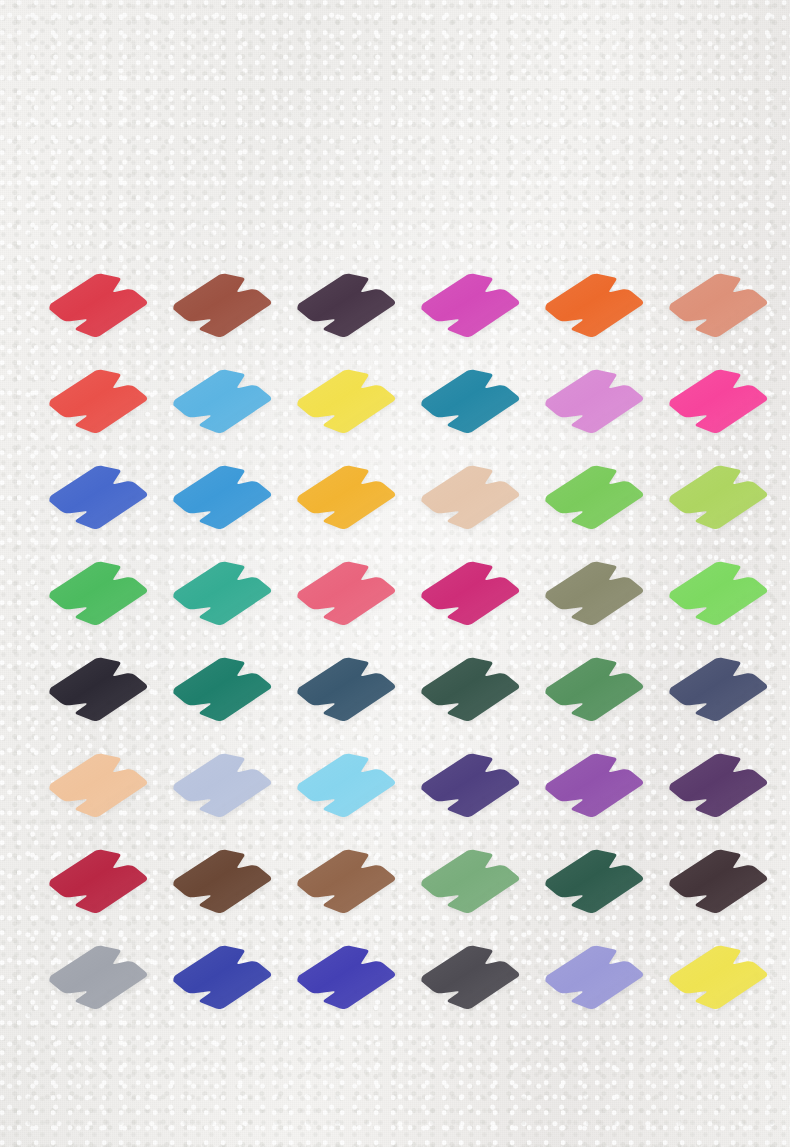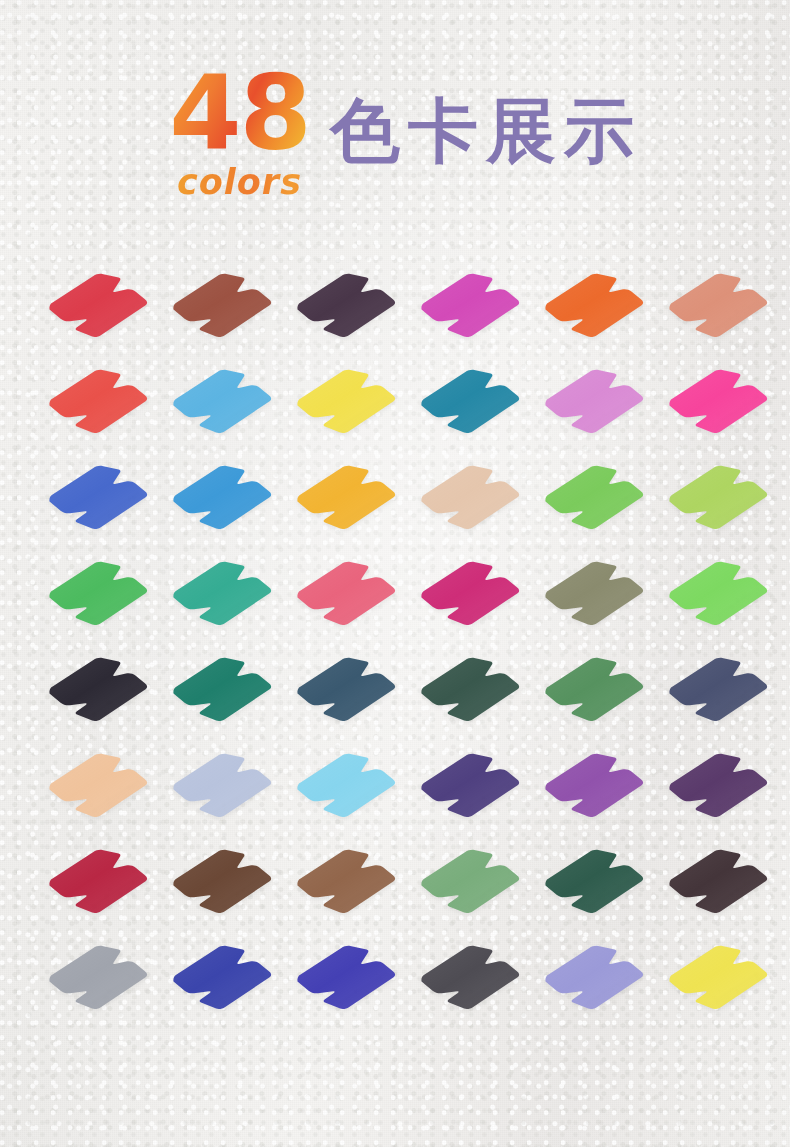"48" div.header { html: <div> <div> <div>48</div> <div>colors</div> </div> <div>色卡展示</div> </div> -> none }
